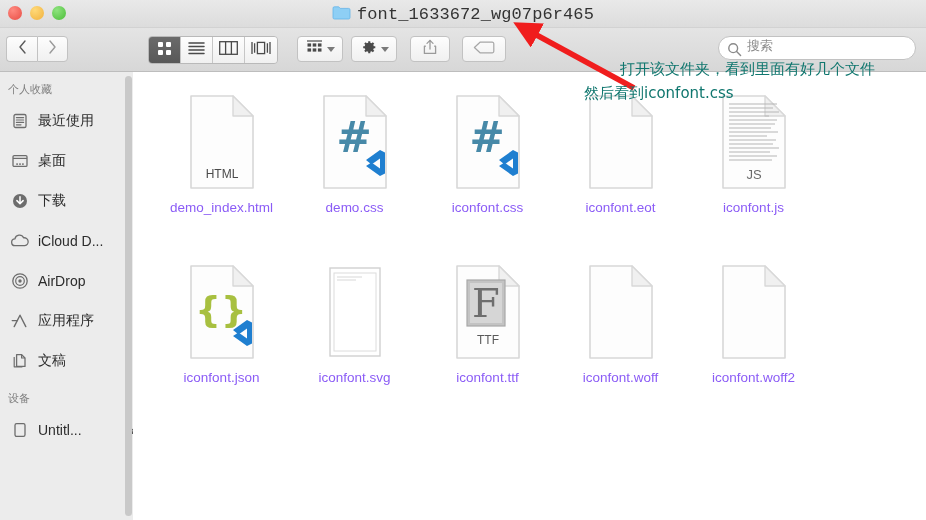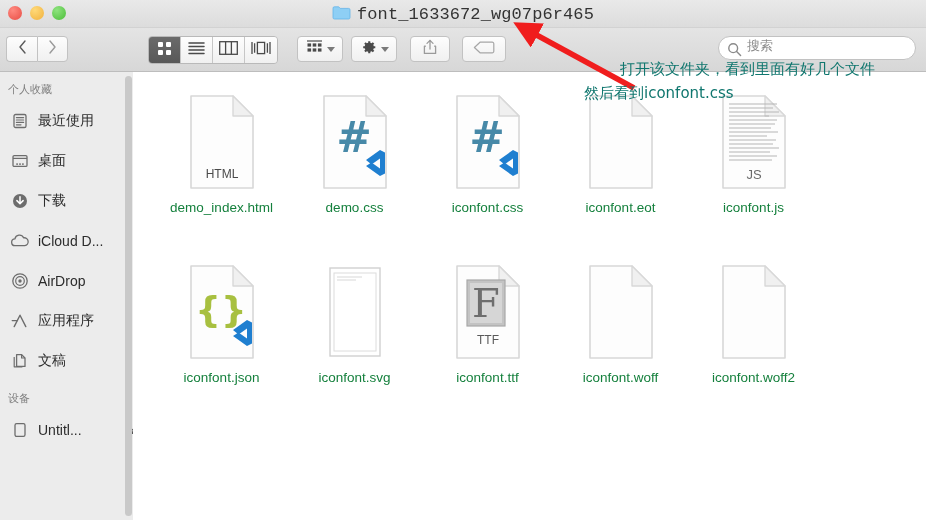"demo_index.html" .file-label { color: #15803d -> #8b5cf6 }
